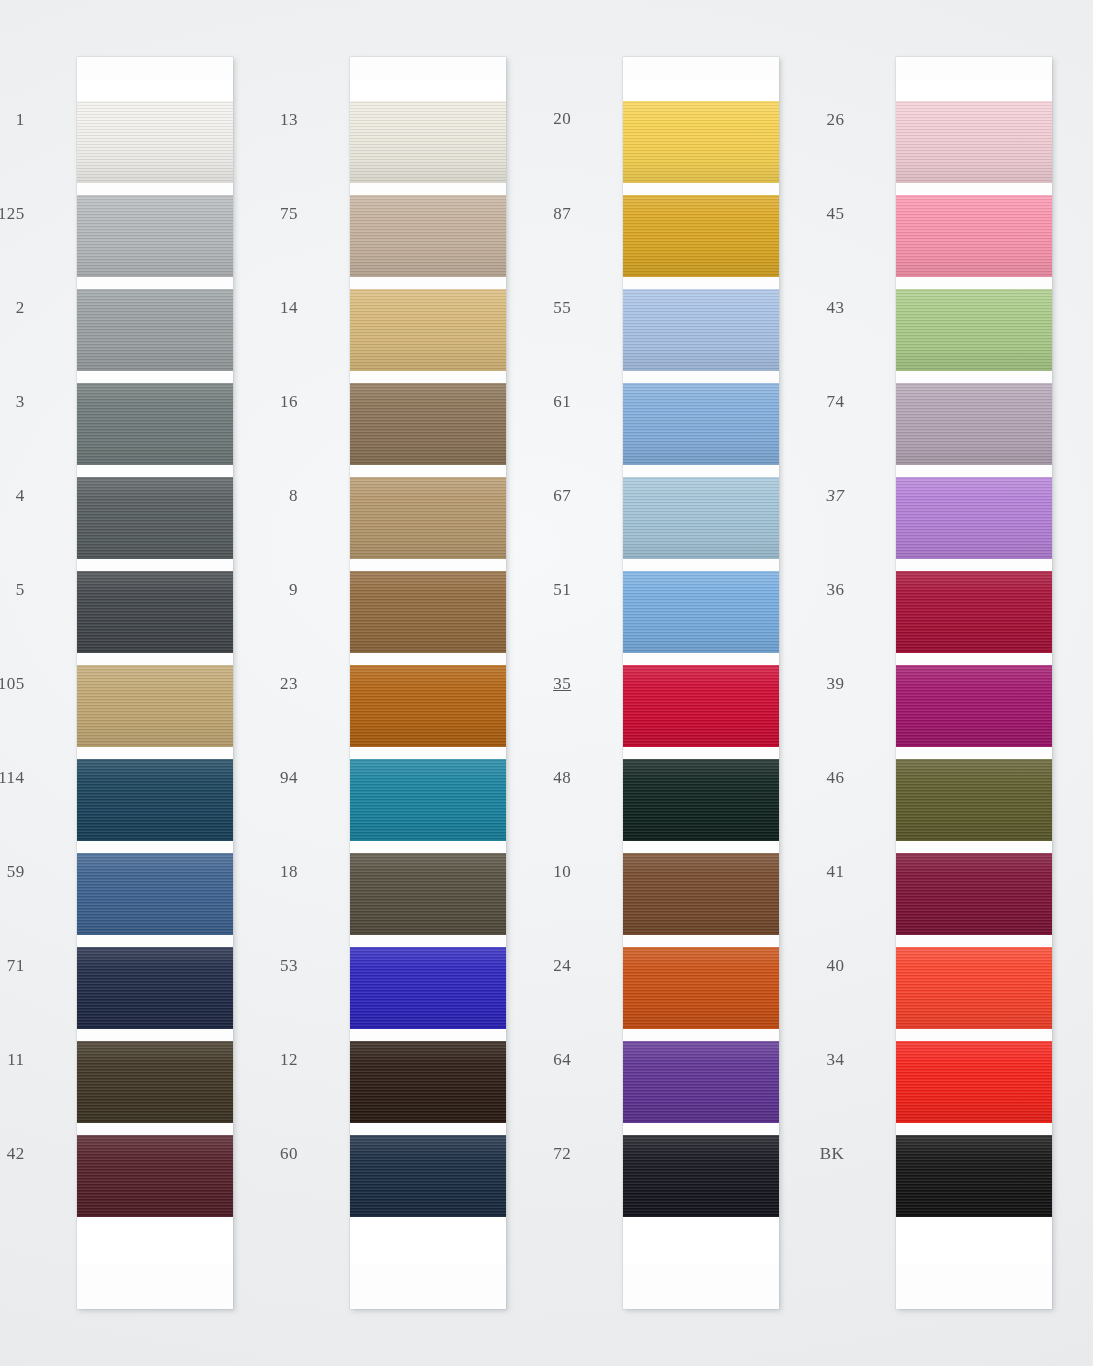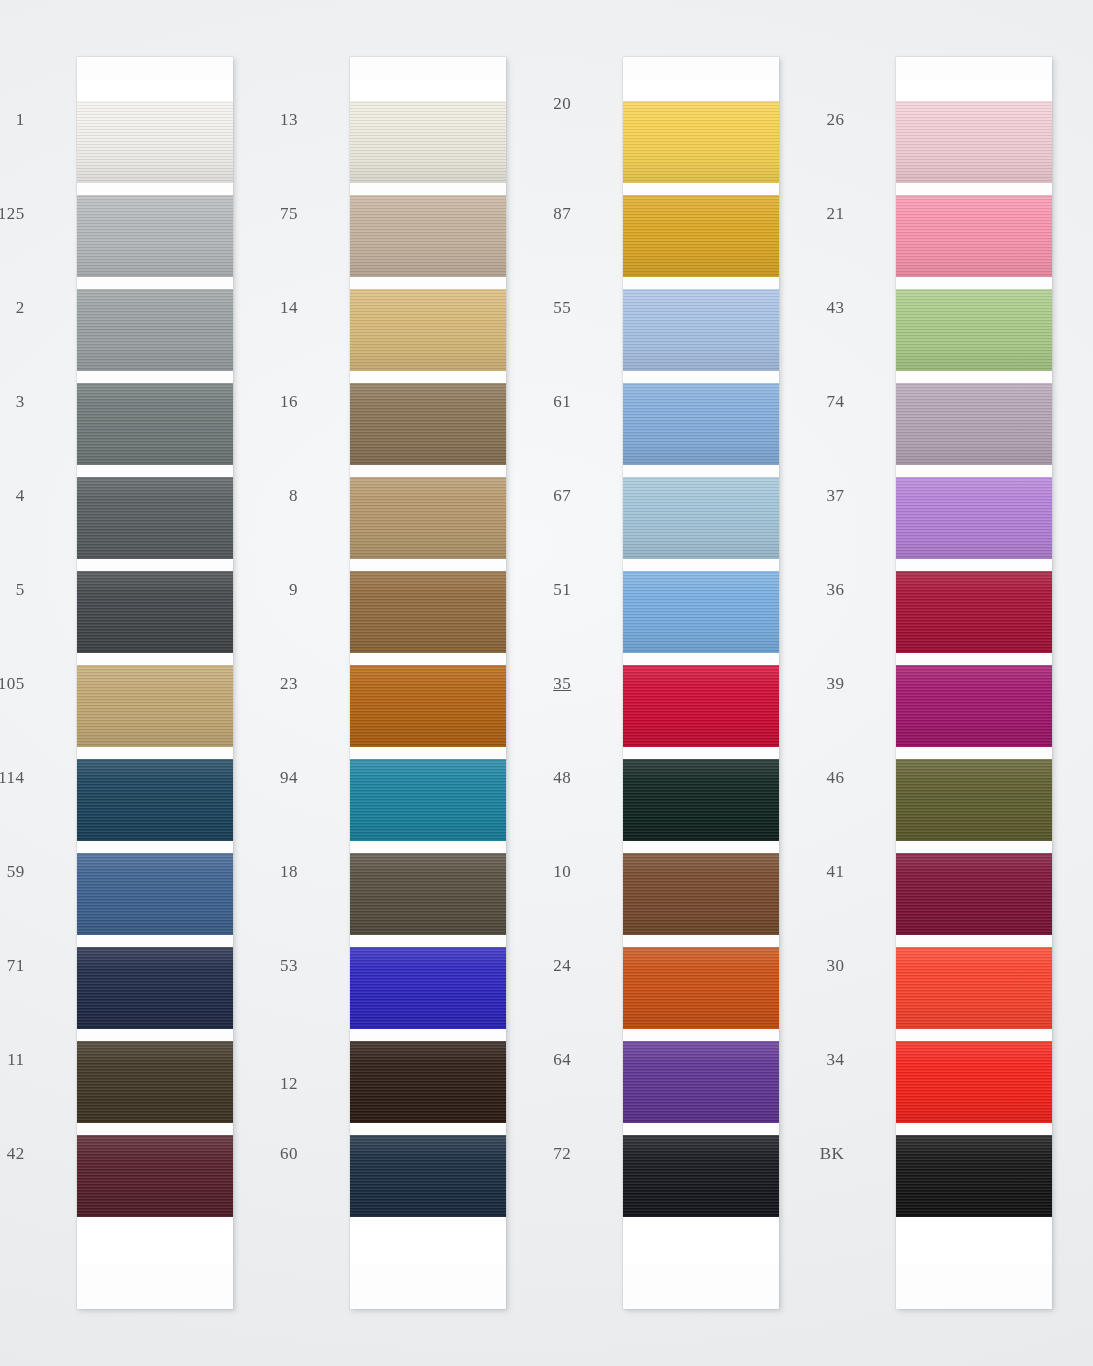"20" div.band-label { top: 104px -> 119px }
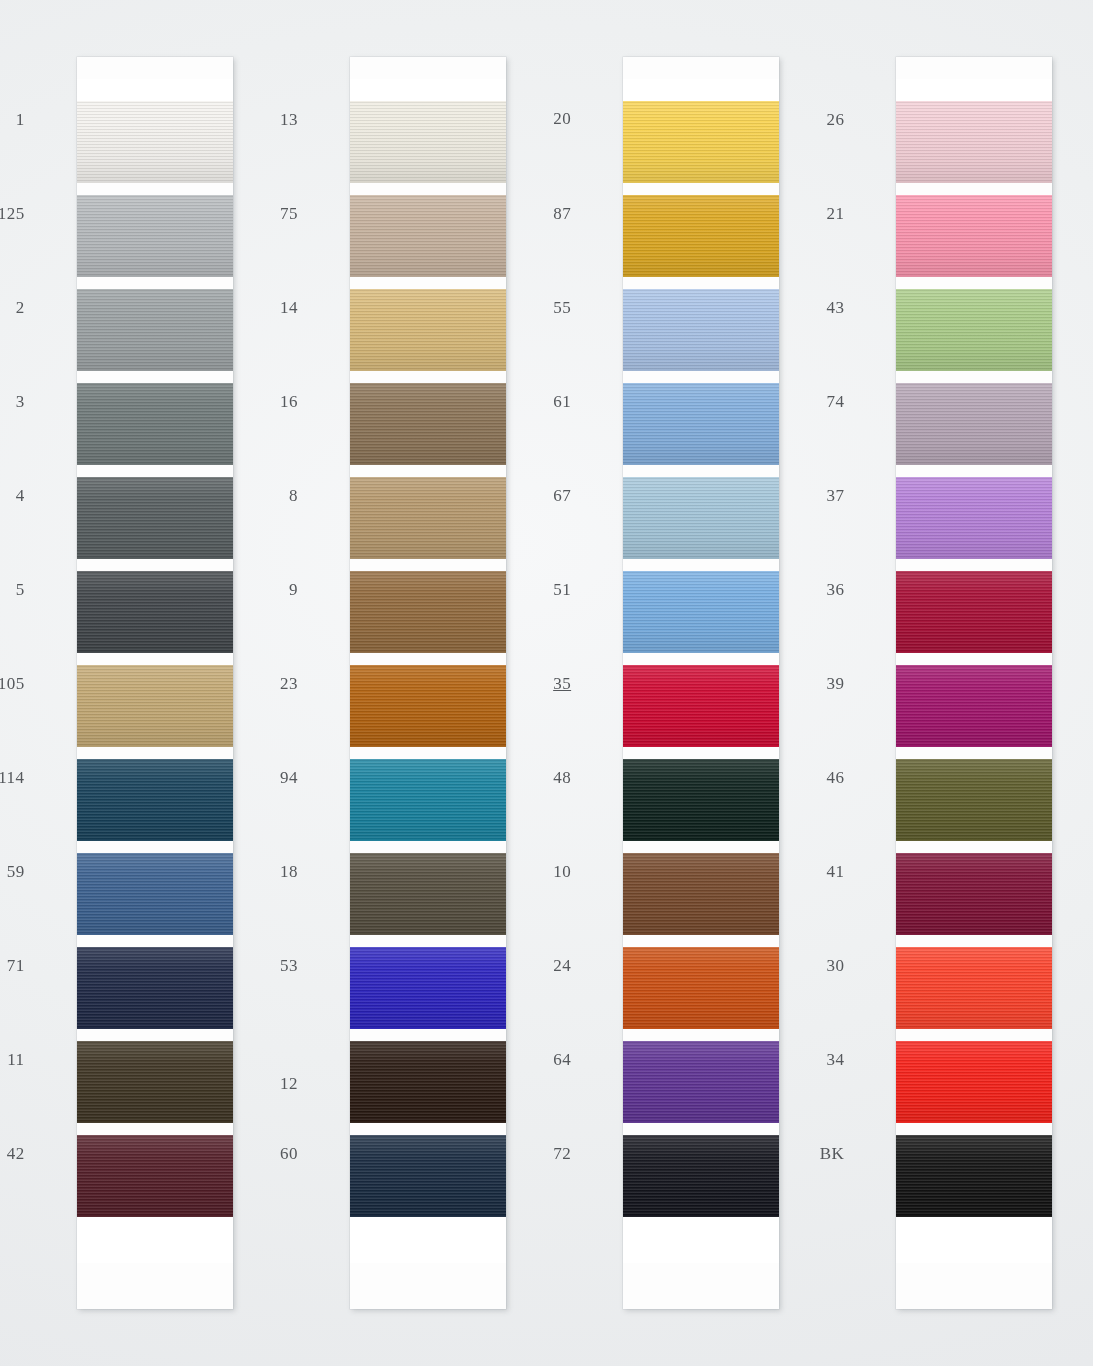"21" div.band-label { text: 21 -> 45 }
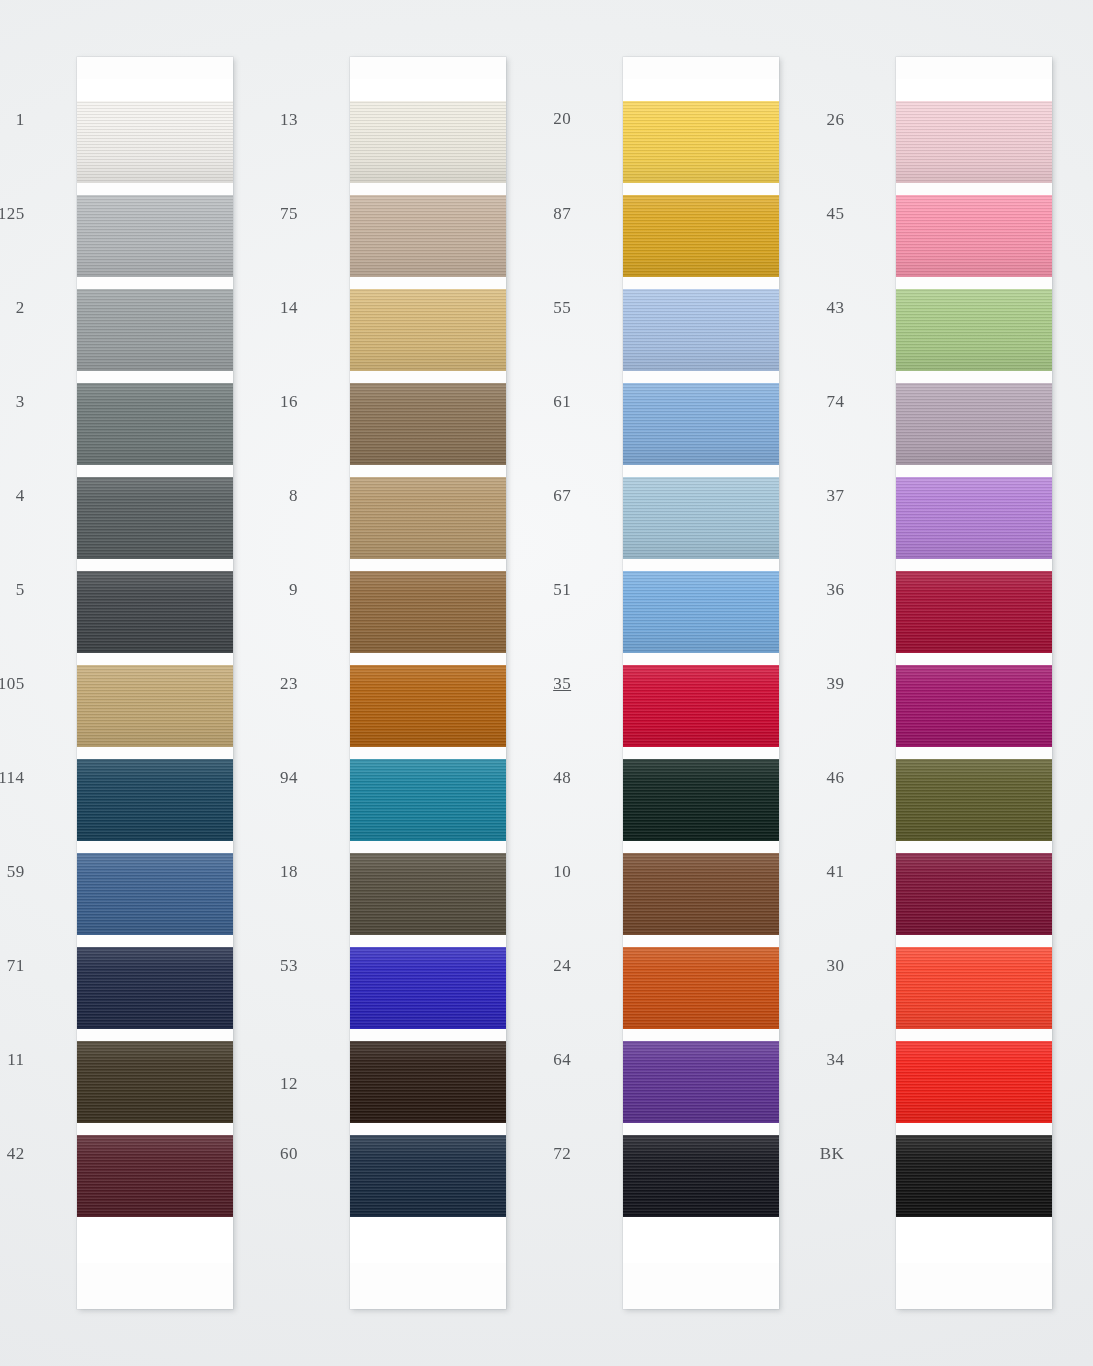"37" div.band-label { font-style: none -> italic }
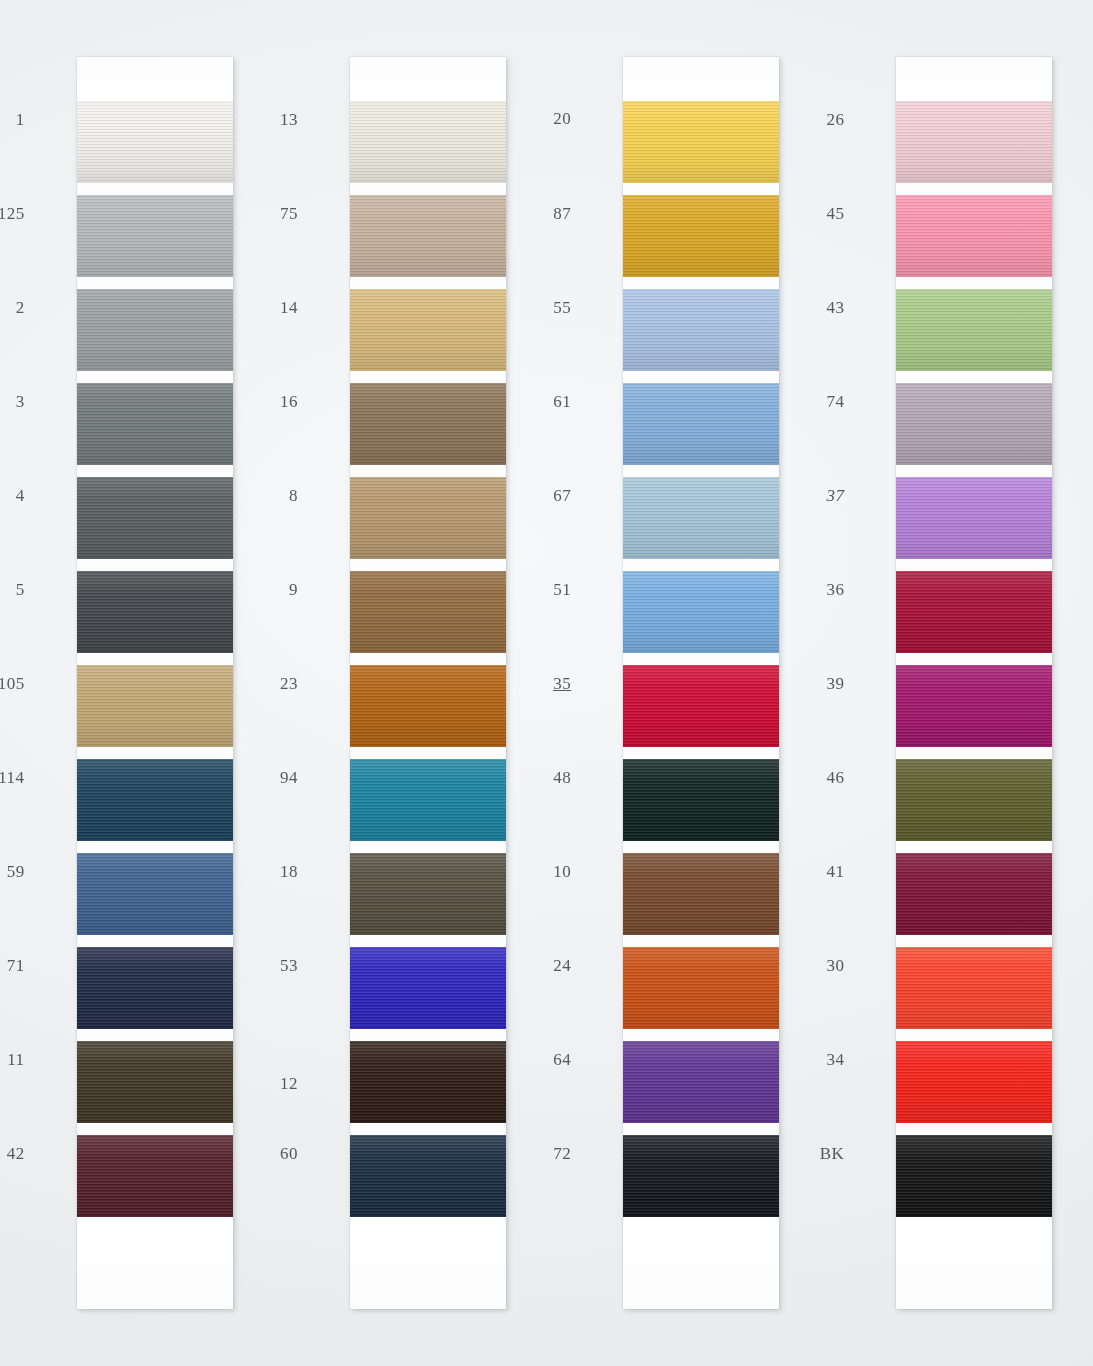"30" div.band-label { text: 30 -> 40 }
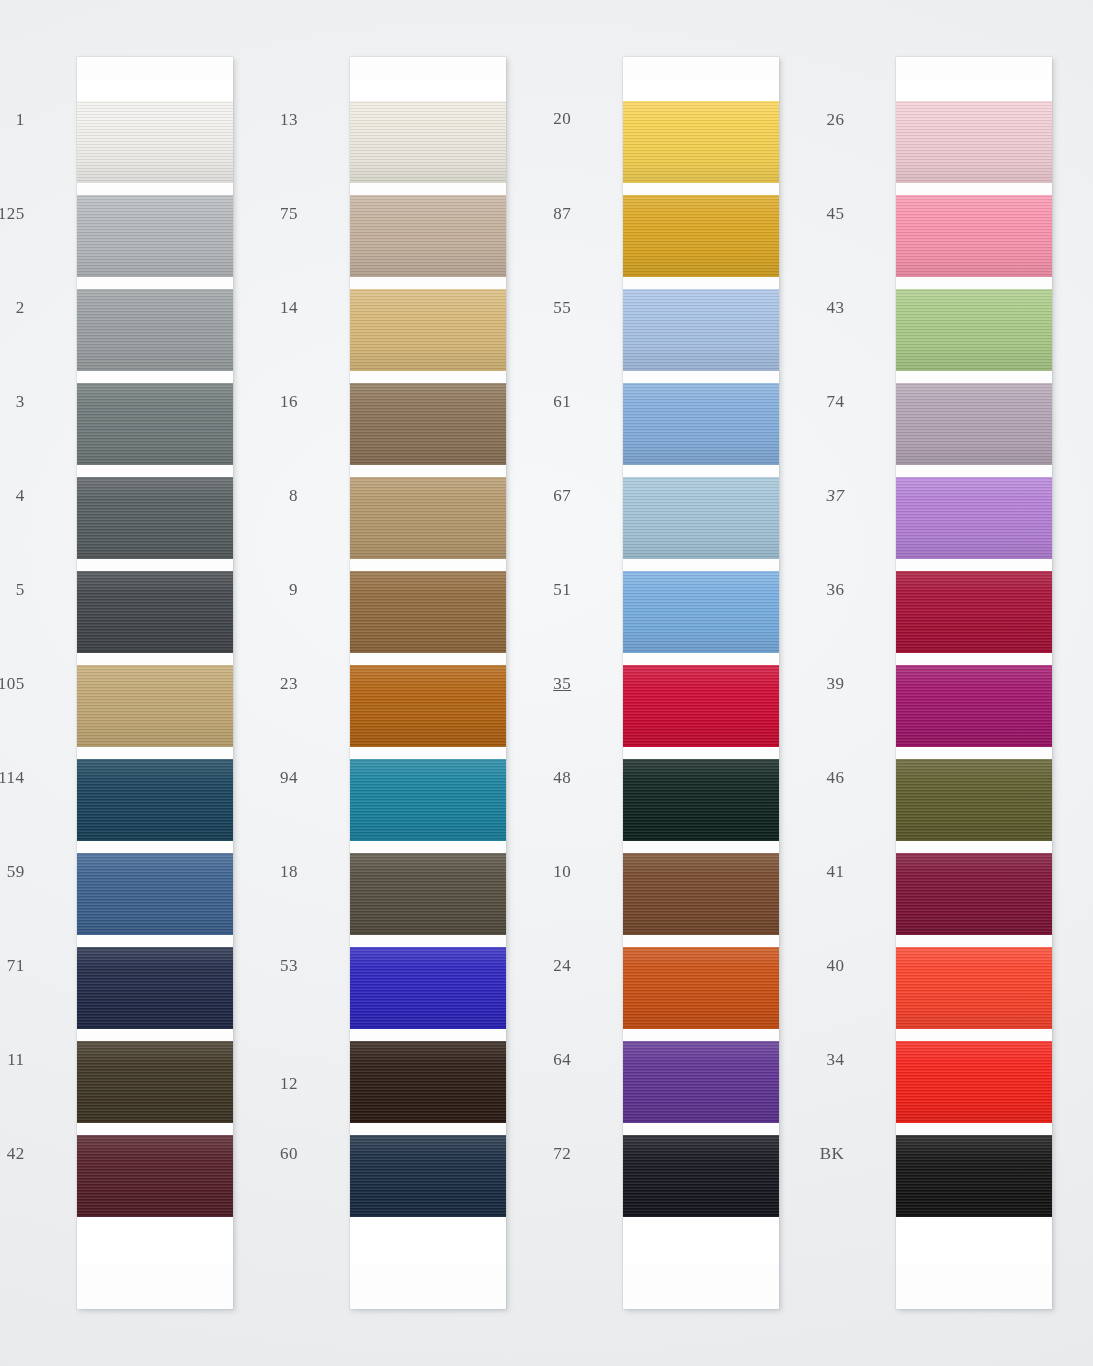"12" div.band-label { margin-top: 24px -> none }
